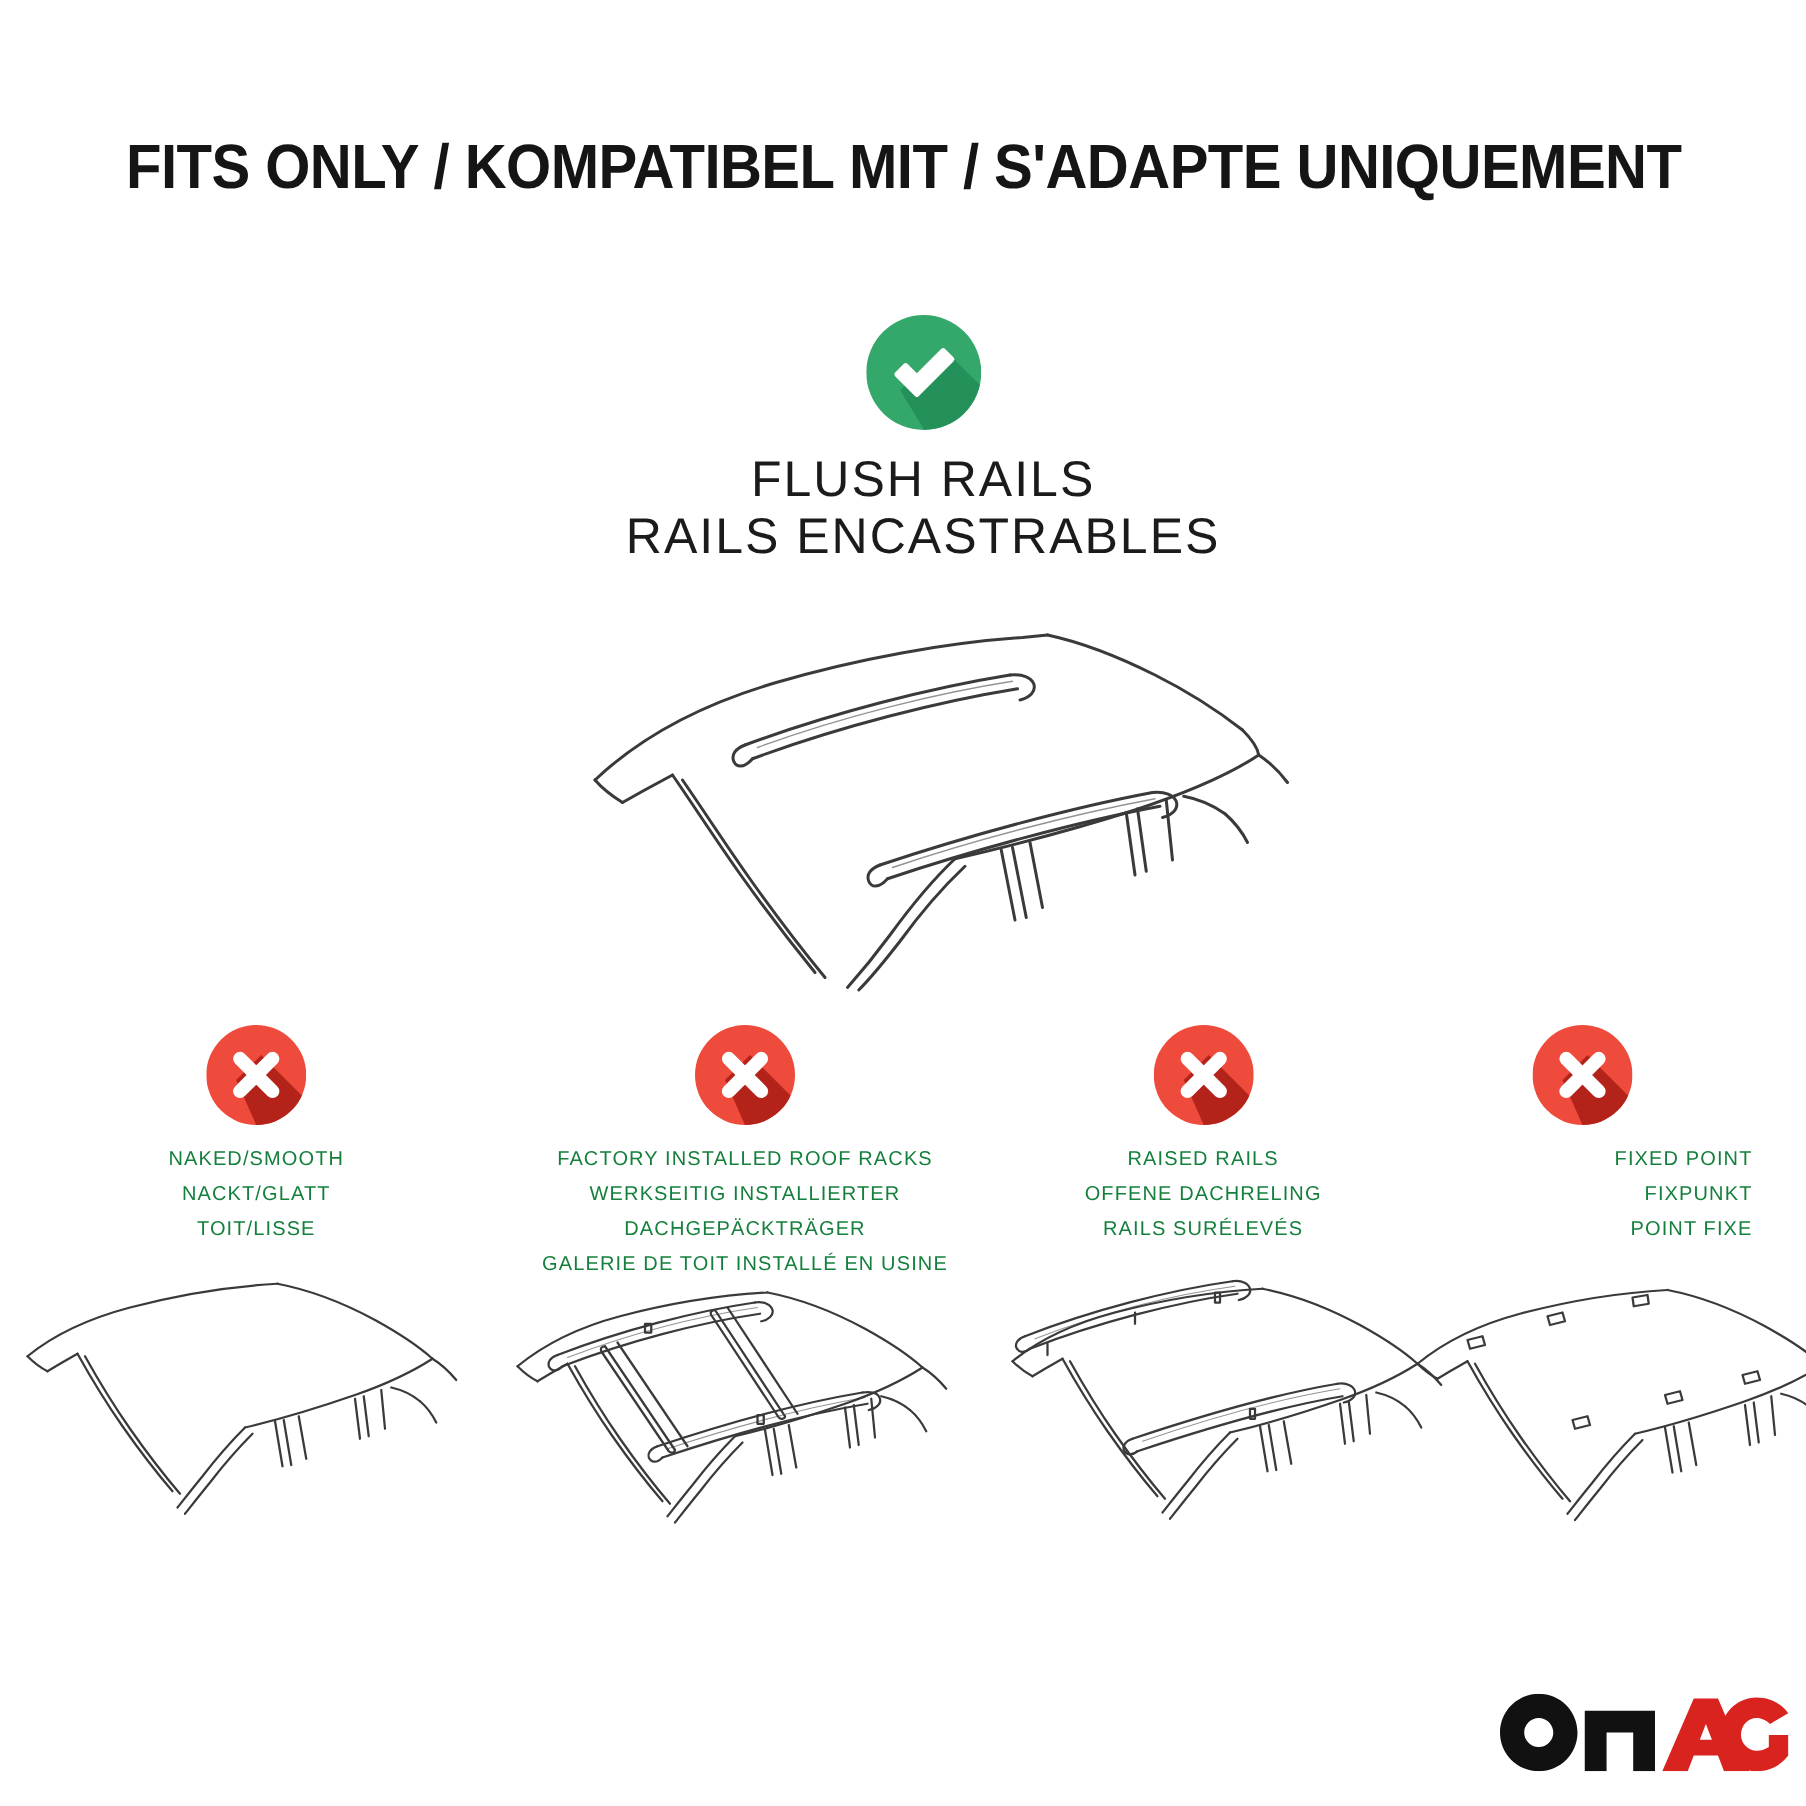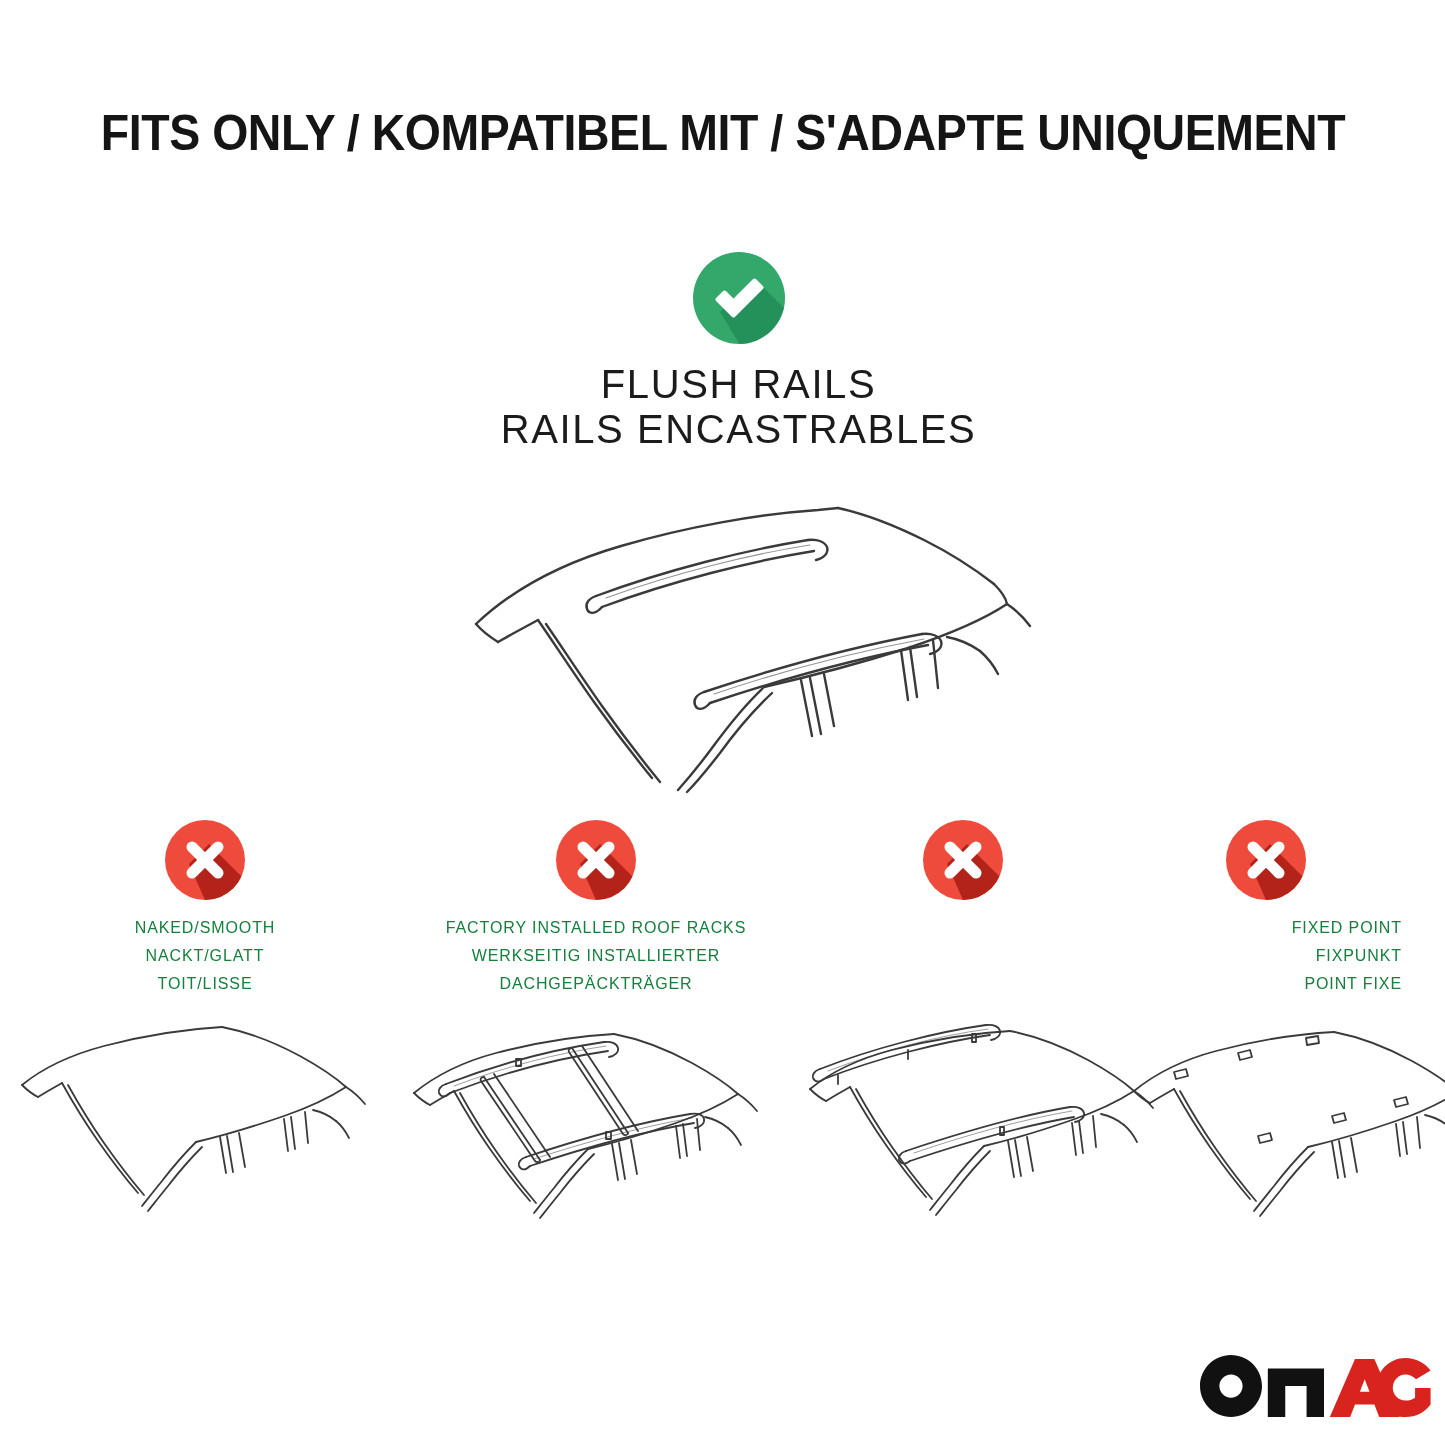"RAISED RAILS" div.col-labels { html: none -> <div> <div>RAISED RAILS</div> <div>OFFENE DACHRELING</div> <div>RAILS SURÉLEVÉS</div> </div> }
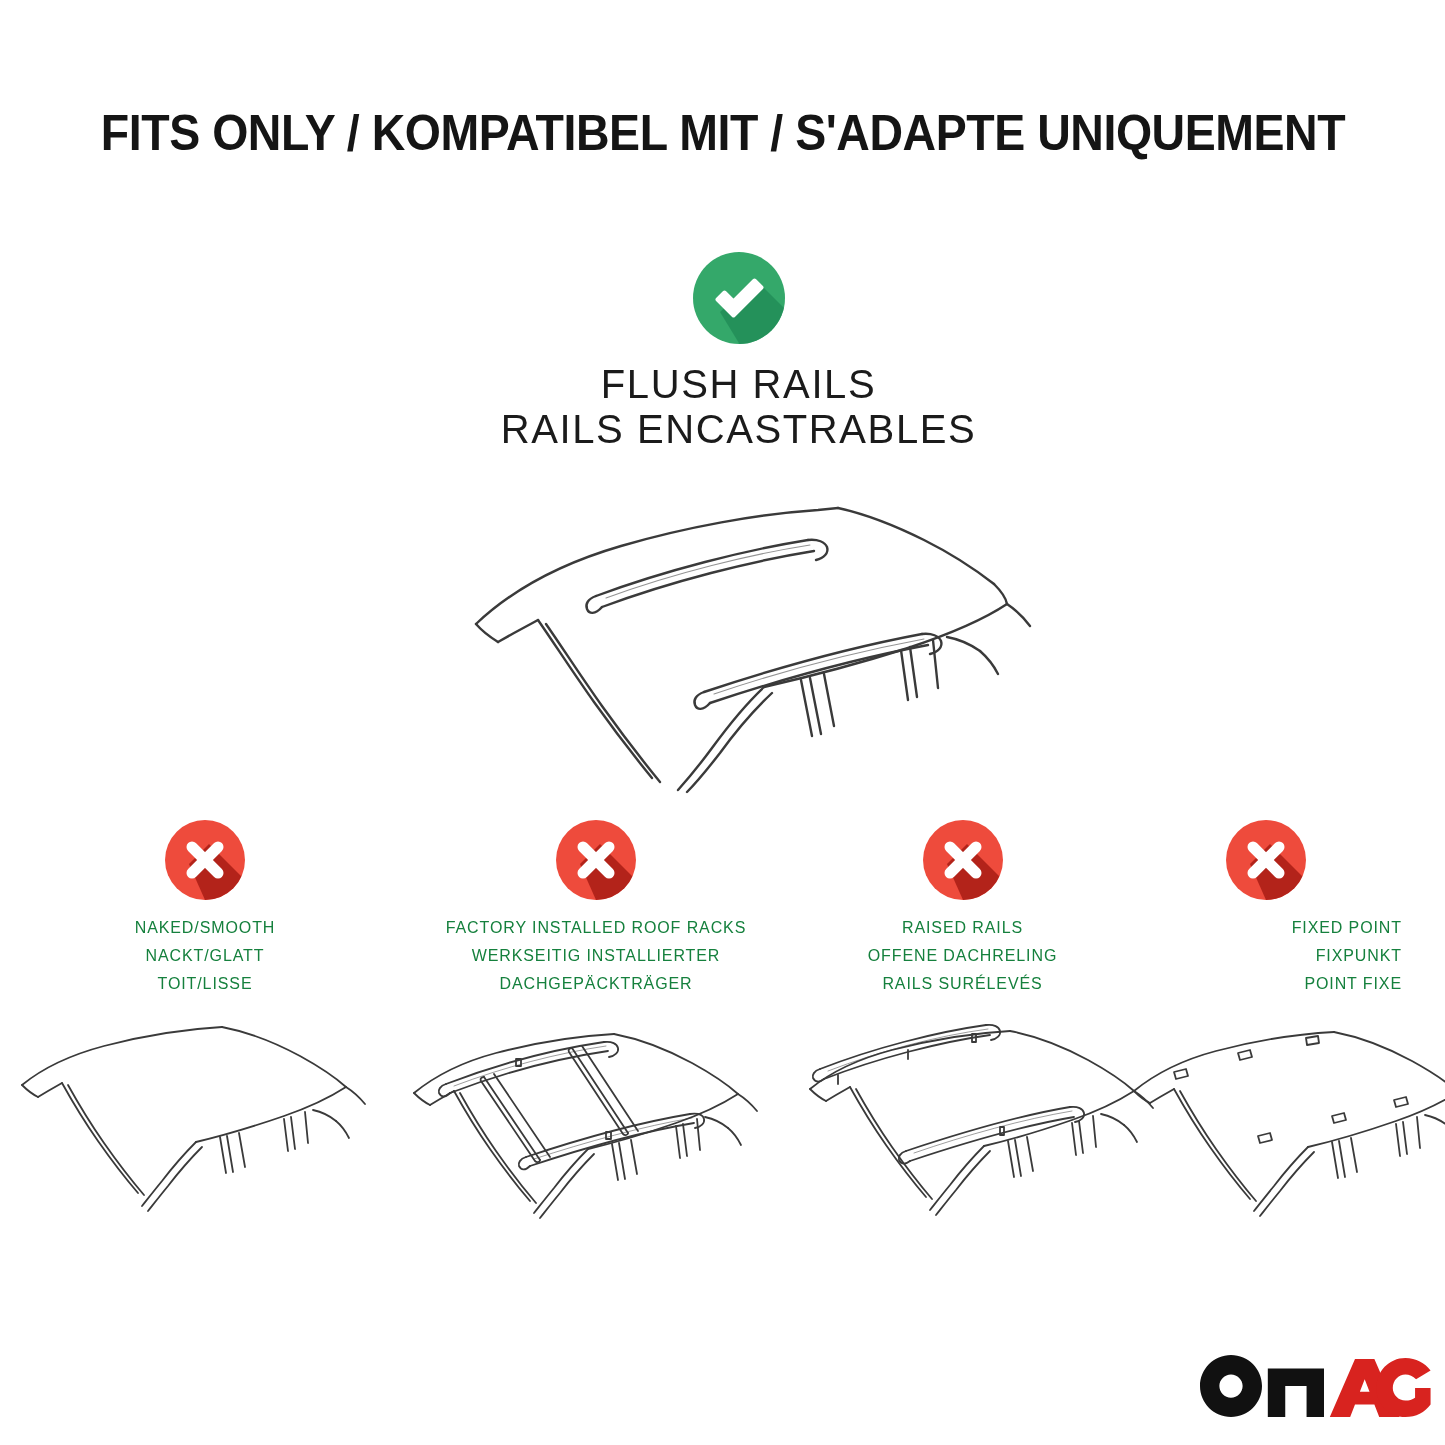"GALERIE DE TOIT INSTALLÉ EN" div.ln { html: none -> <div>GALERIE DE TOIT INSTALLÉ EN USINE</div> }
